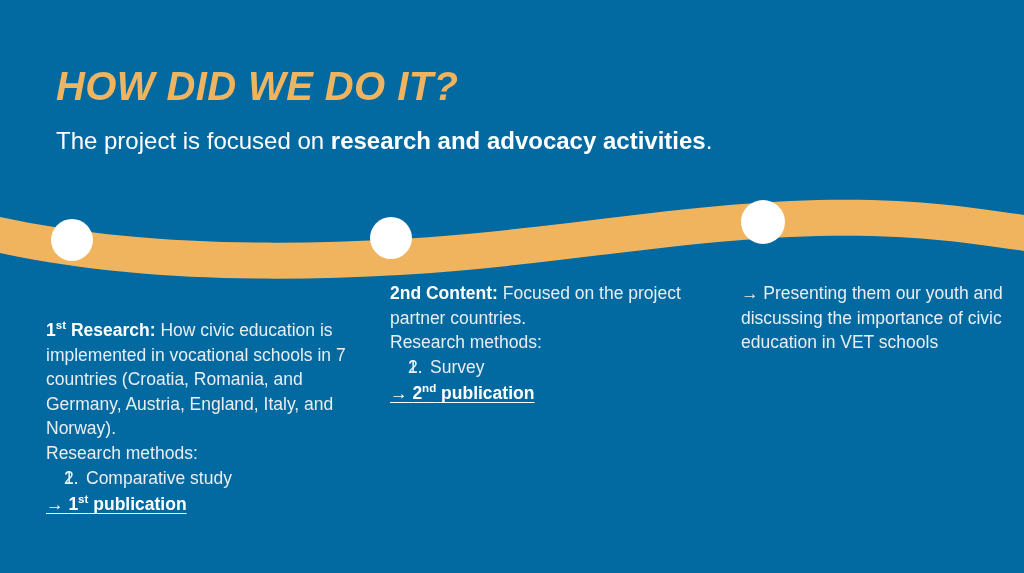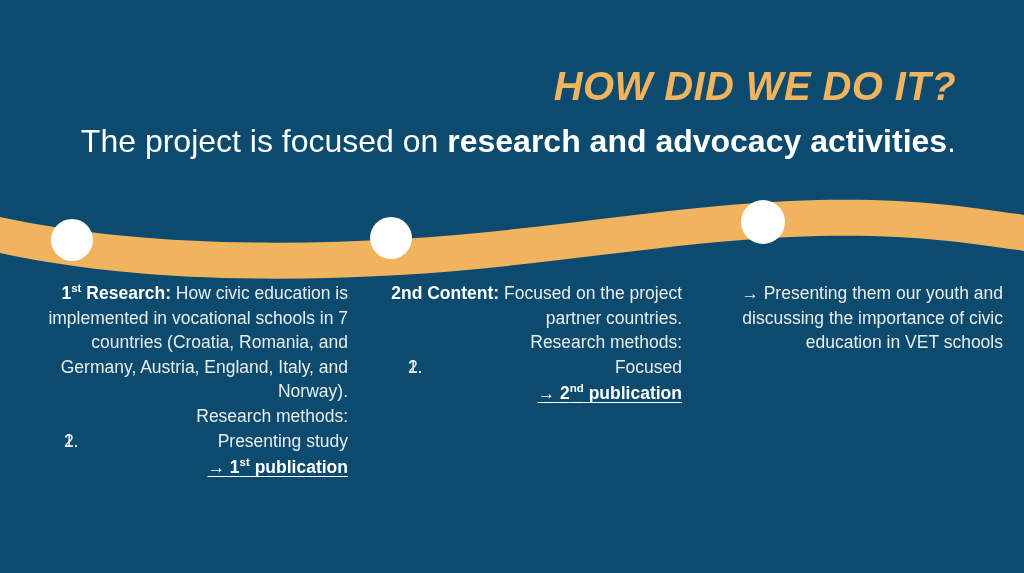"HOW DID WE DO IT?" .slide { background: #0c4a6e -> #0369a1; text-align: right -> none }
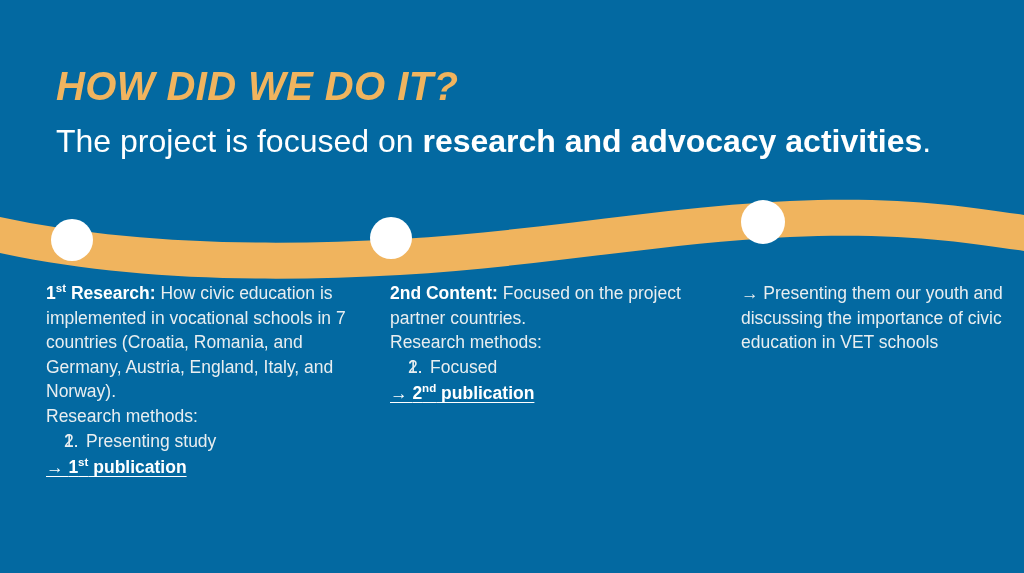"The project is focused on" .slide-subtitle { font-size: 32px -> 24px }
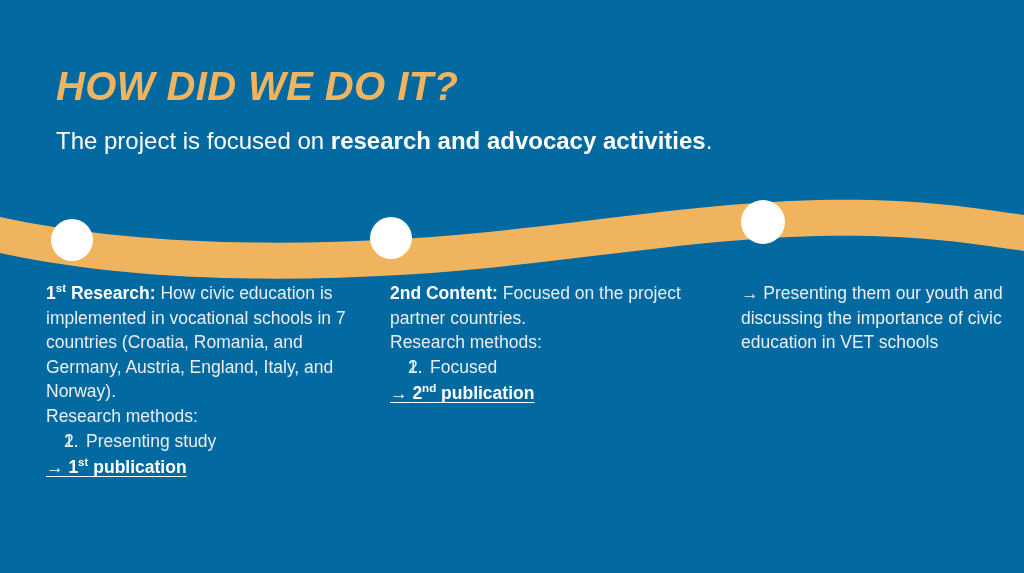"1st Research: How civic education" .col-1 { margin-top: none -> 37px }
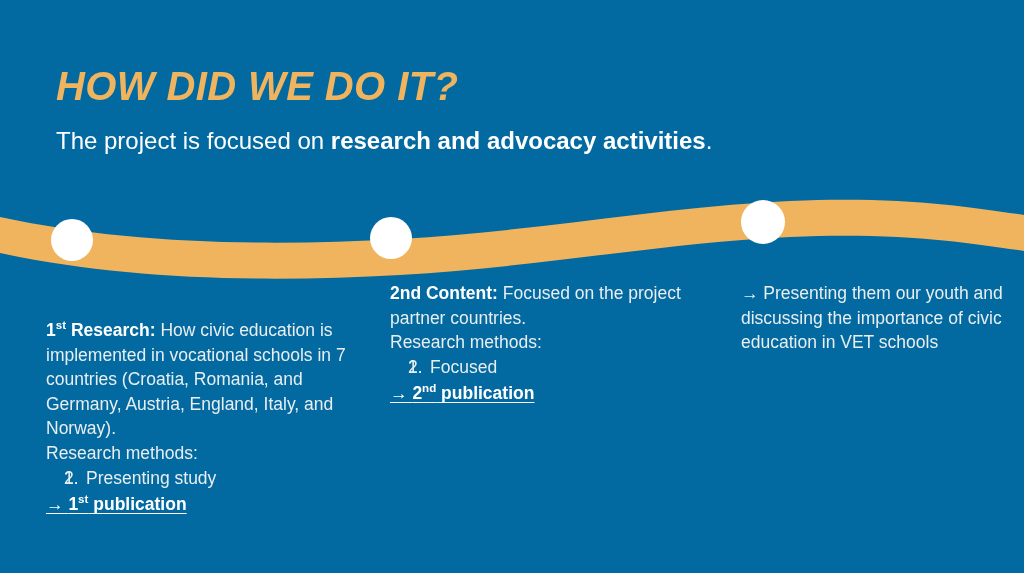"Focused" span.item-text { text: Focused -> Survey }
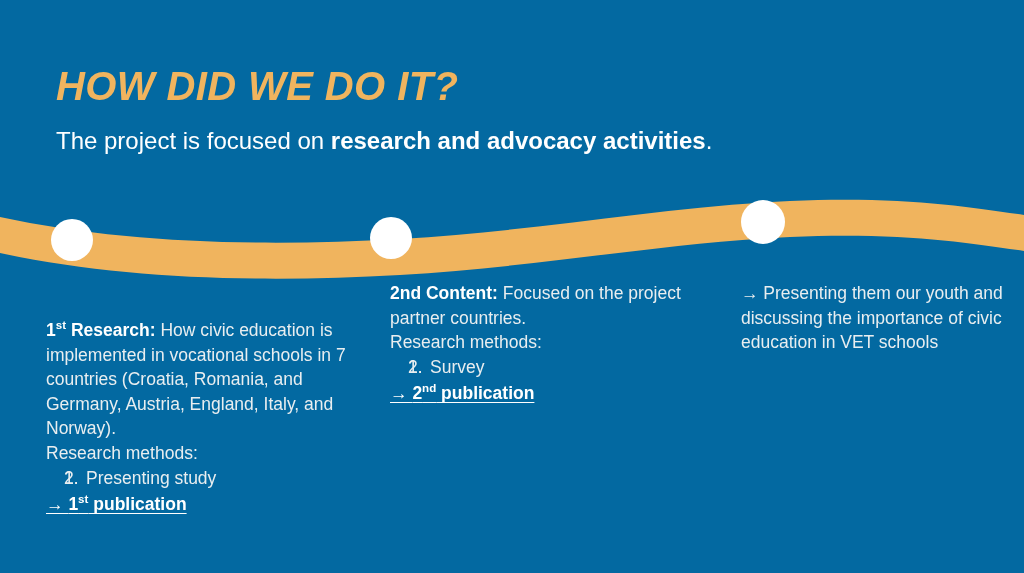"Presenting study" span.item-text { text: Presenting -> Comparative }
